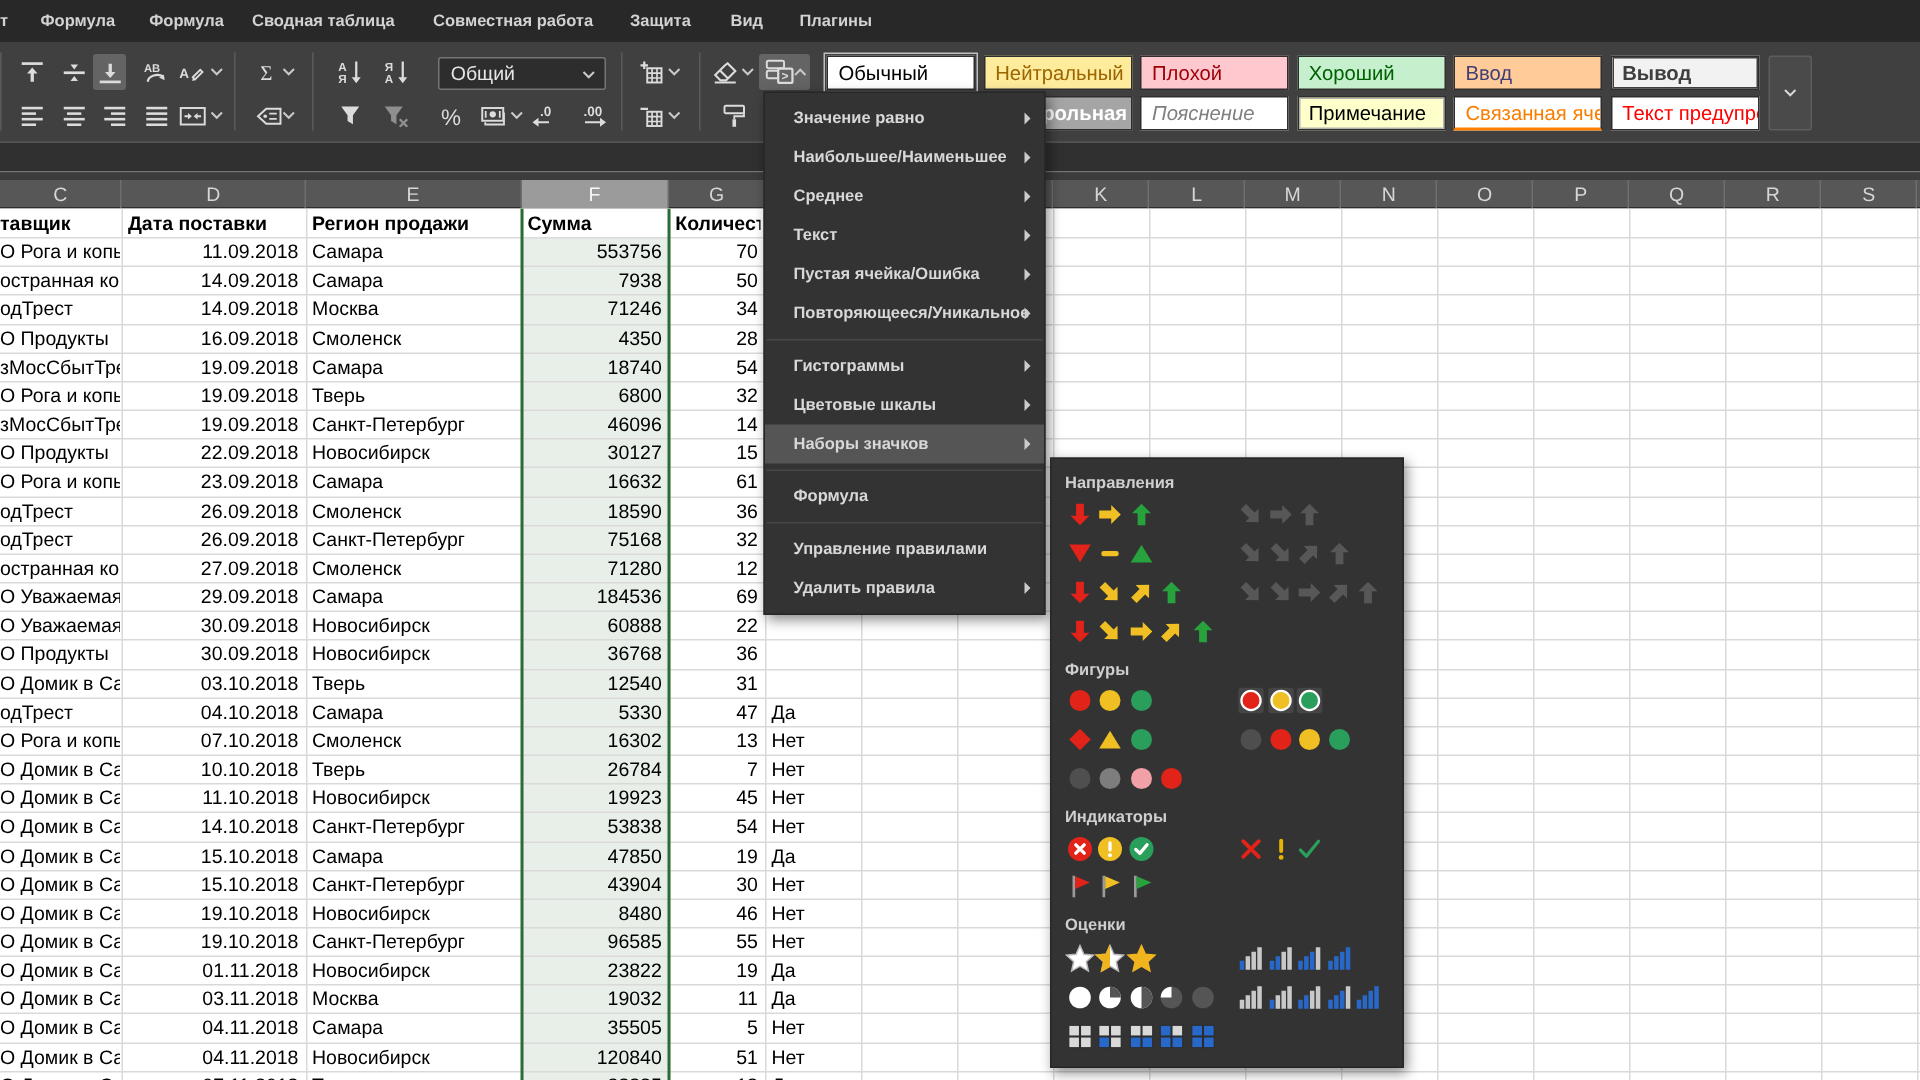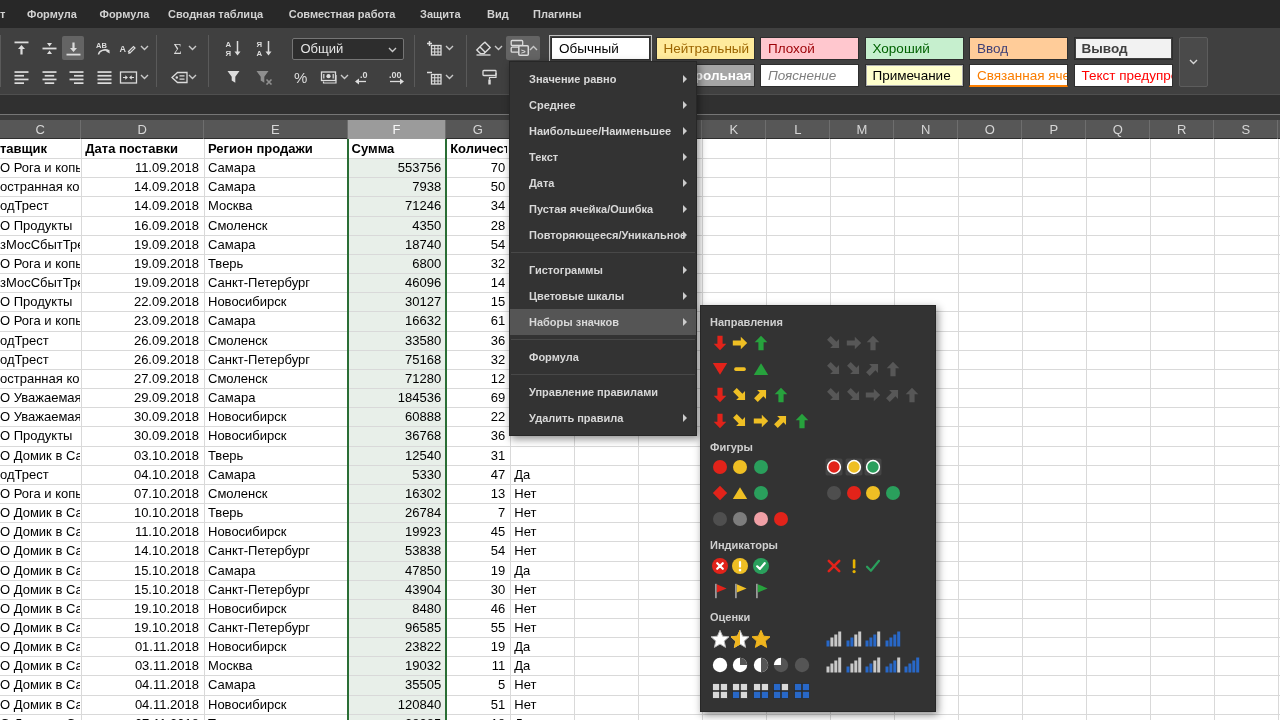"Среднее" div.cf-item { order: before "Наибольшее/Наименьшее" -> after "Наибольшее/Наименьшее" }
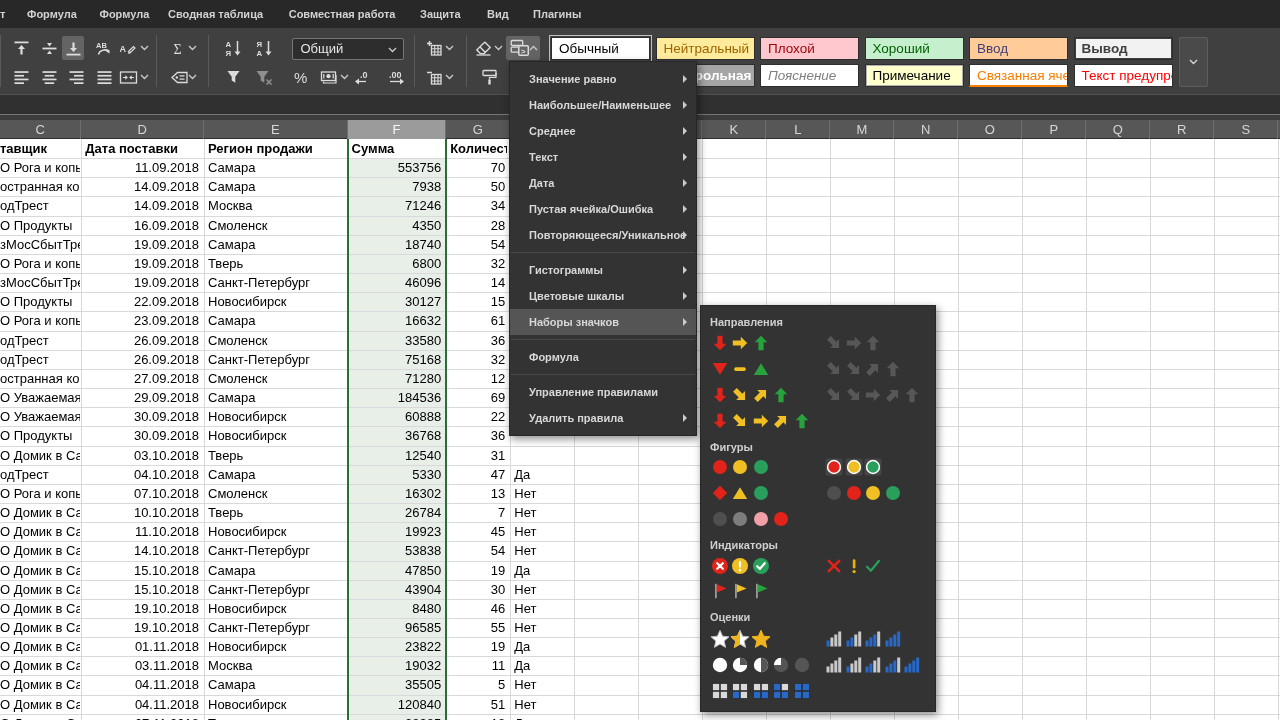"Дата" div.cf-item { html: <div>Дата<span></span></div> -> none }
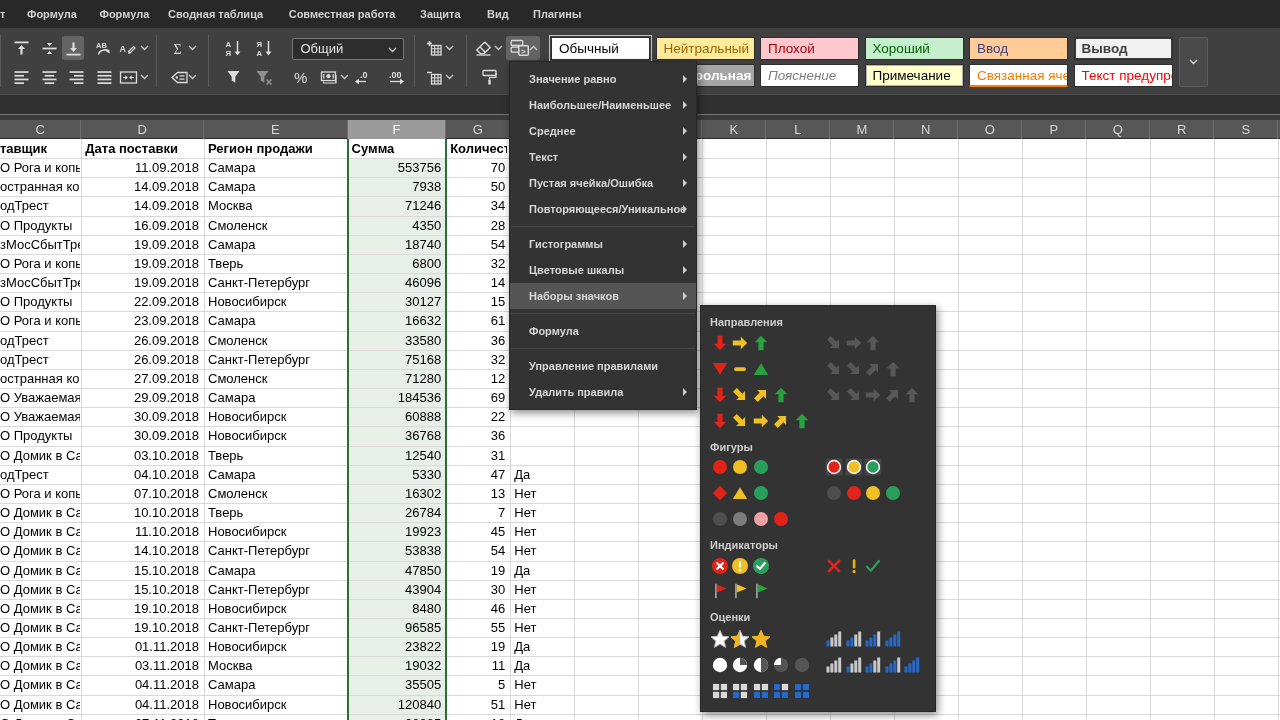"33580" div.cell { text: 33580 -> 18590 }
